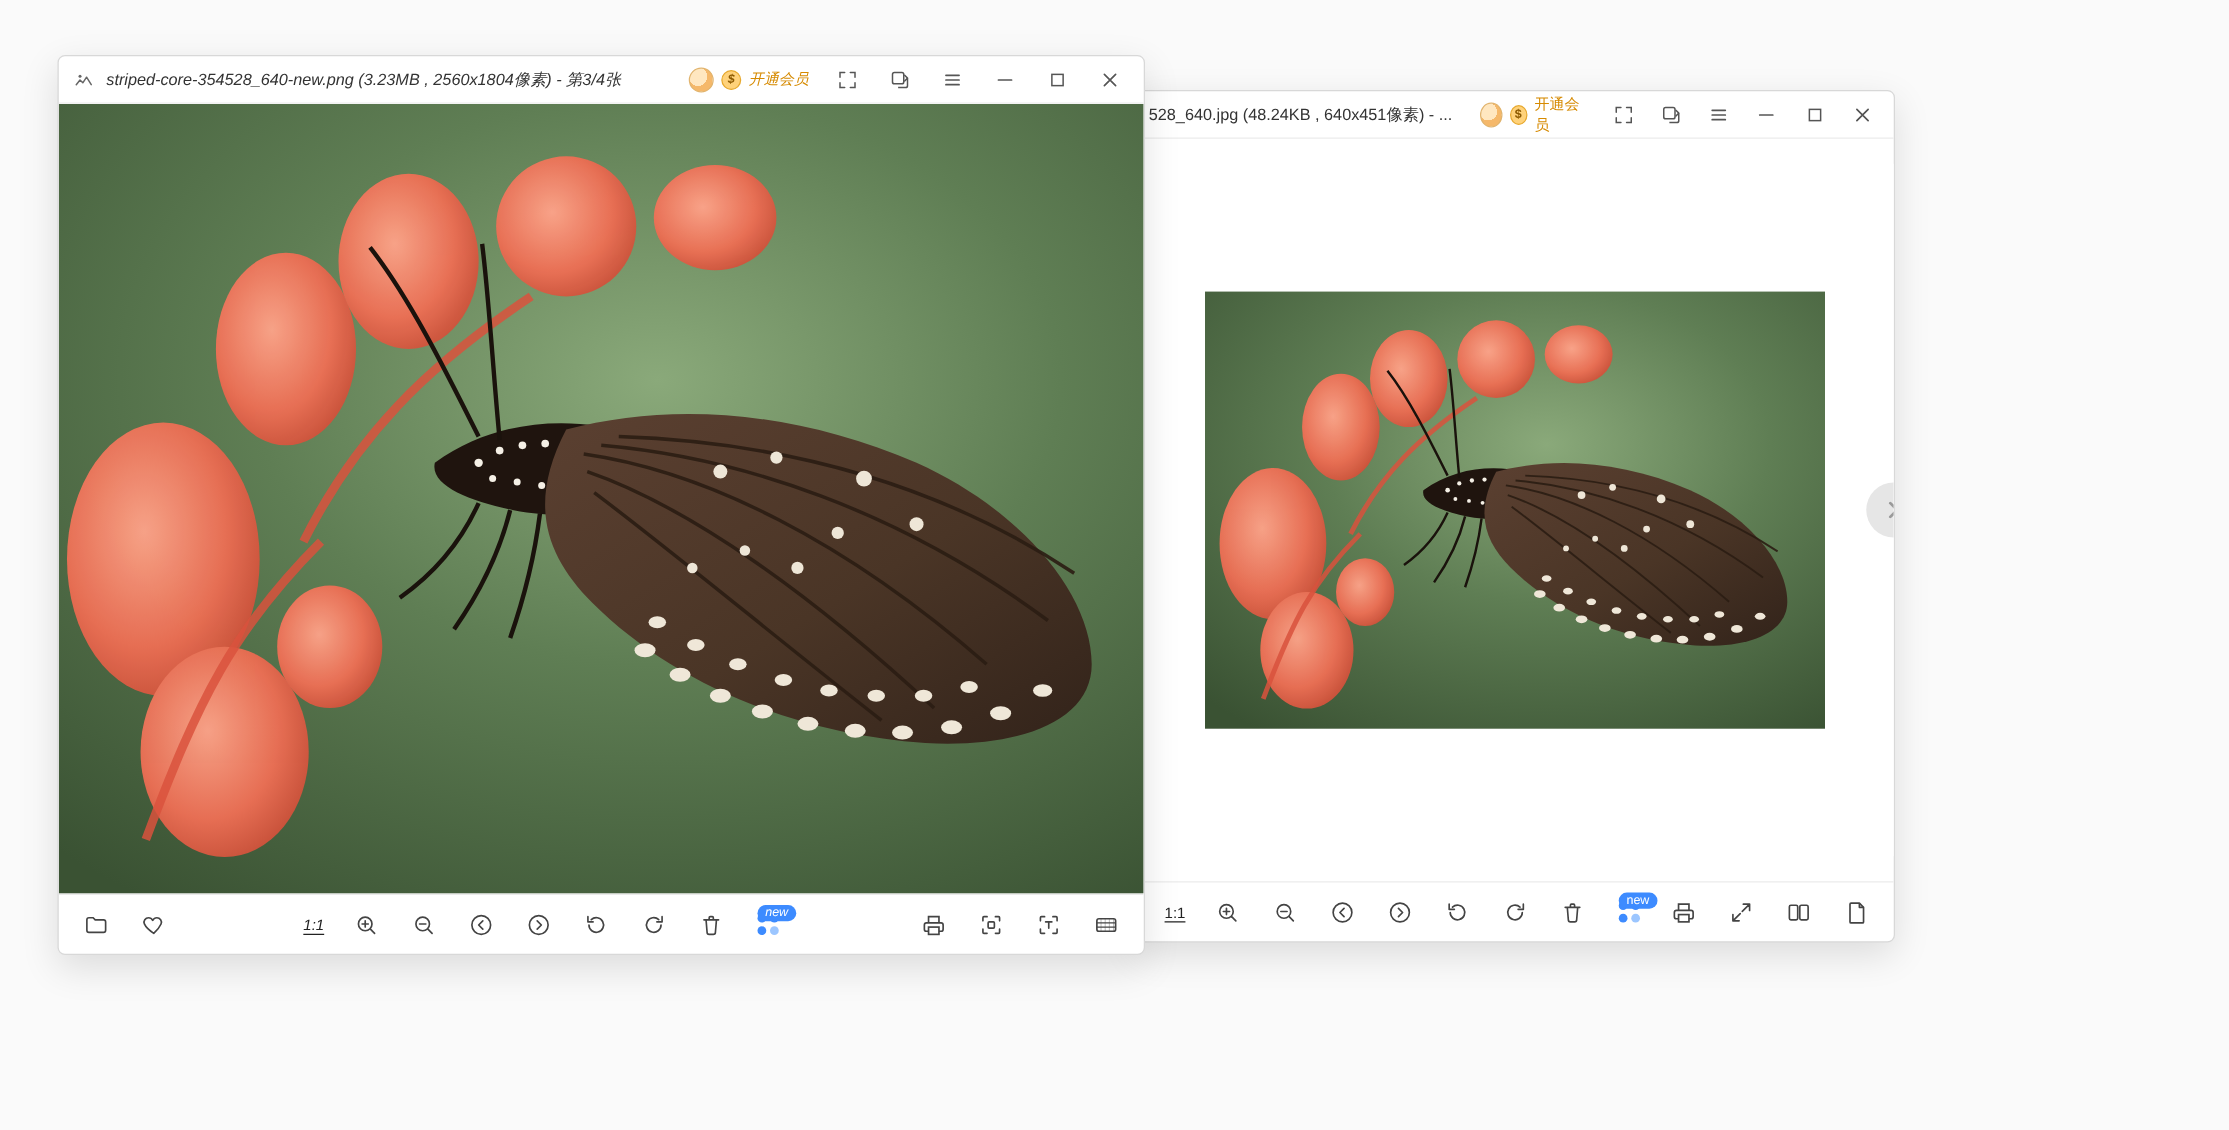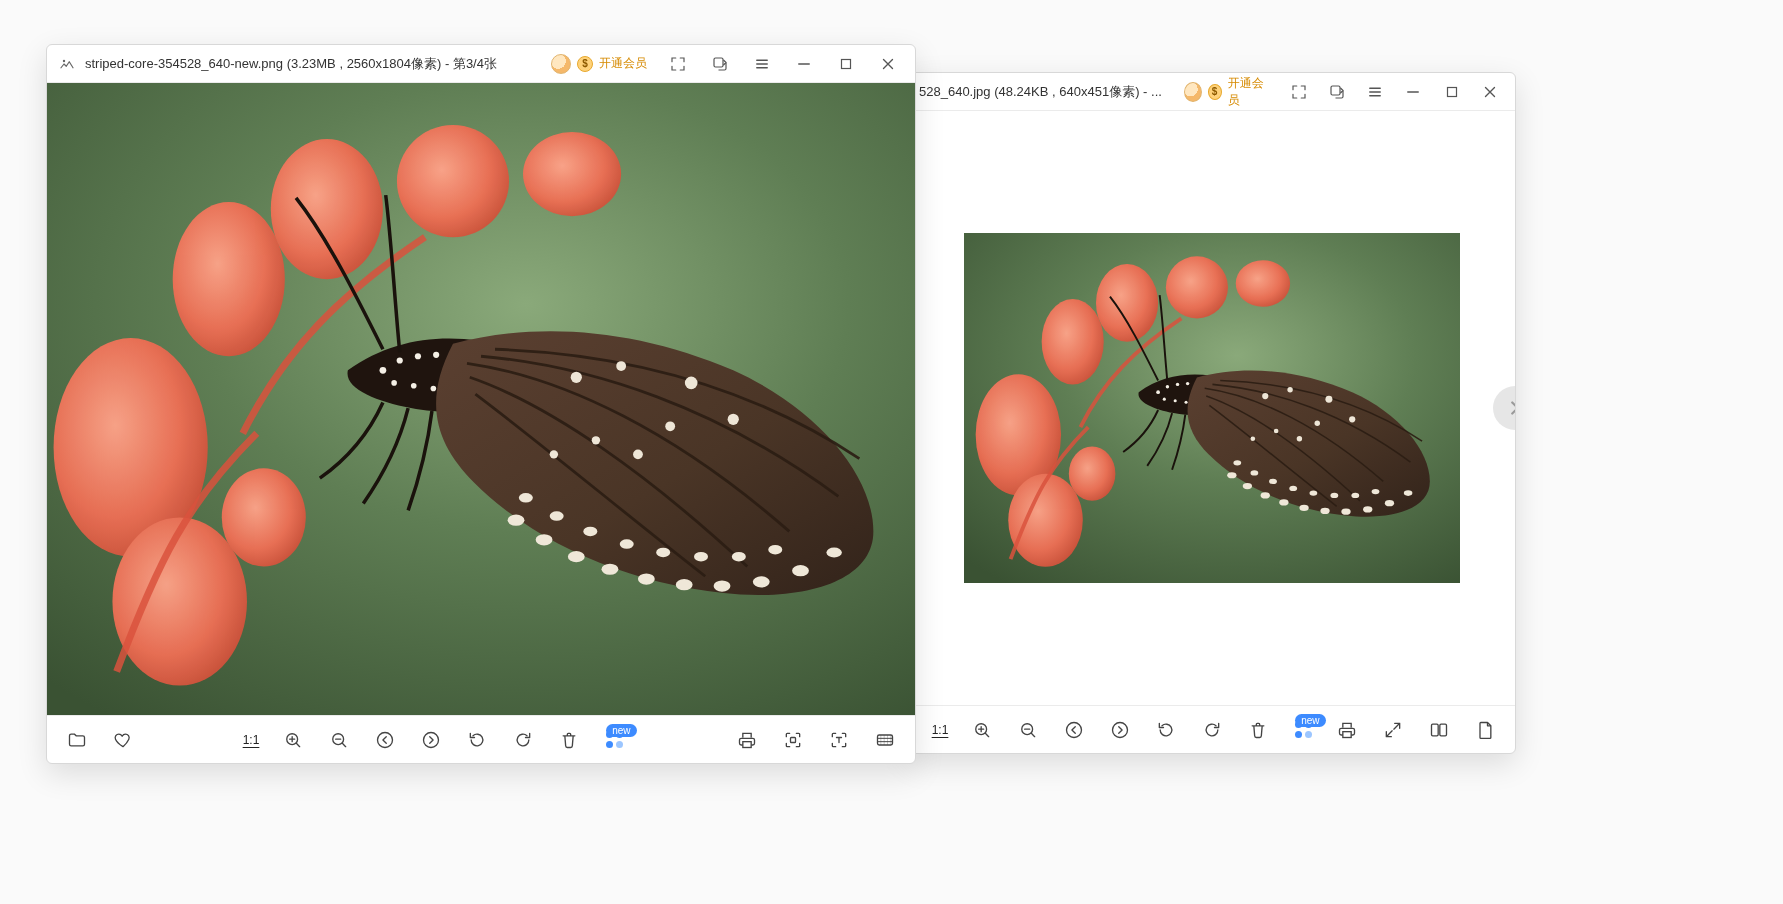"striped-core-354528_640-new.png (3.23MB" .window.front { font-style: none -> italic }
